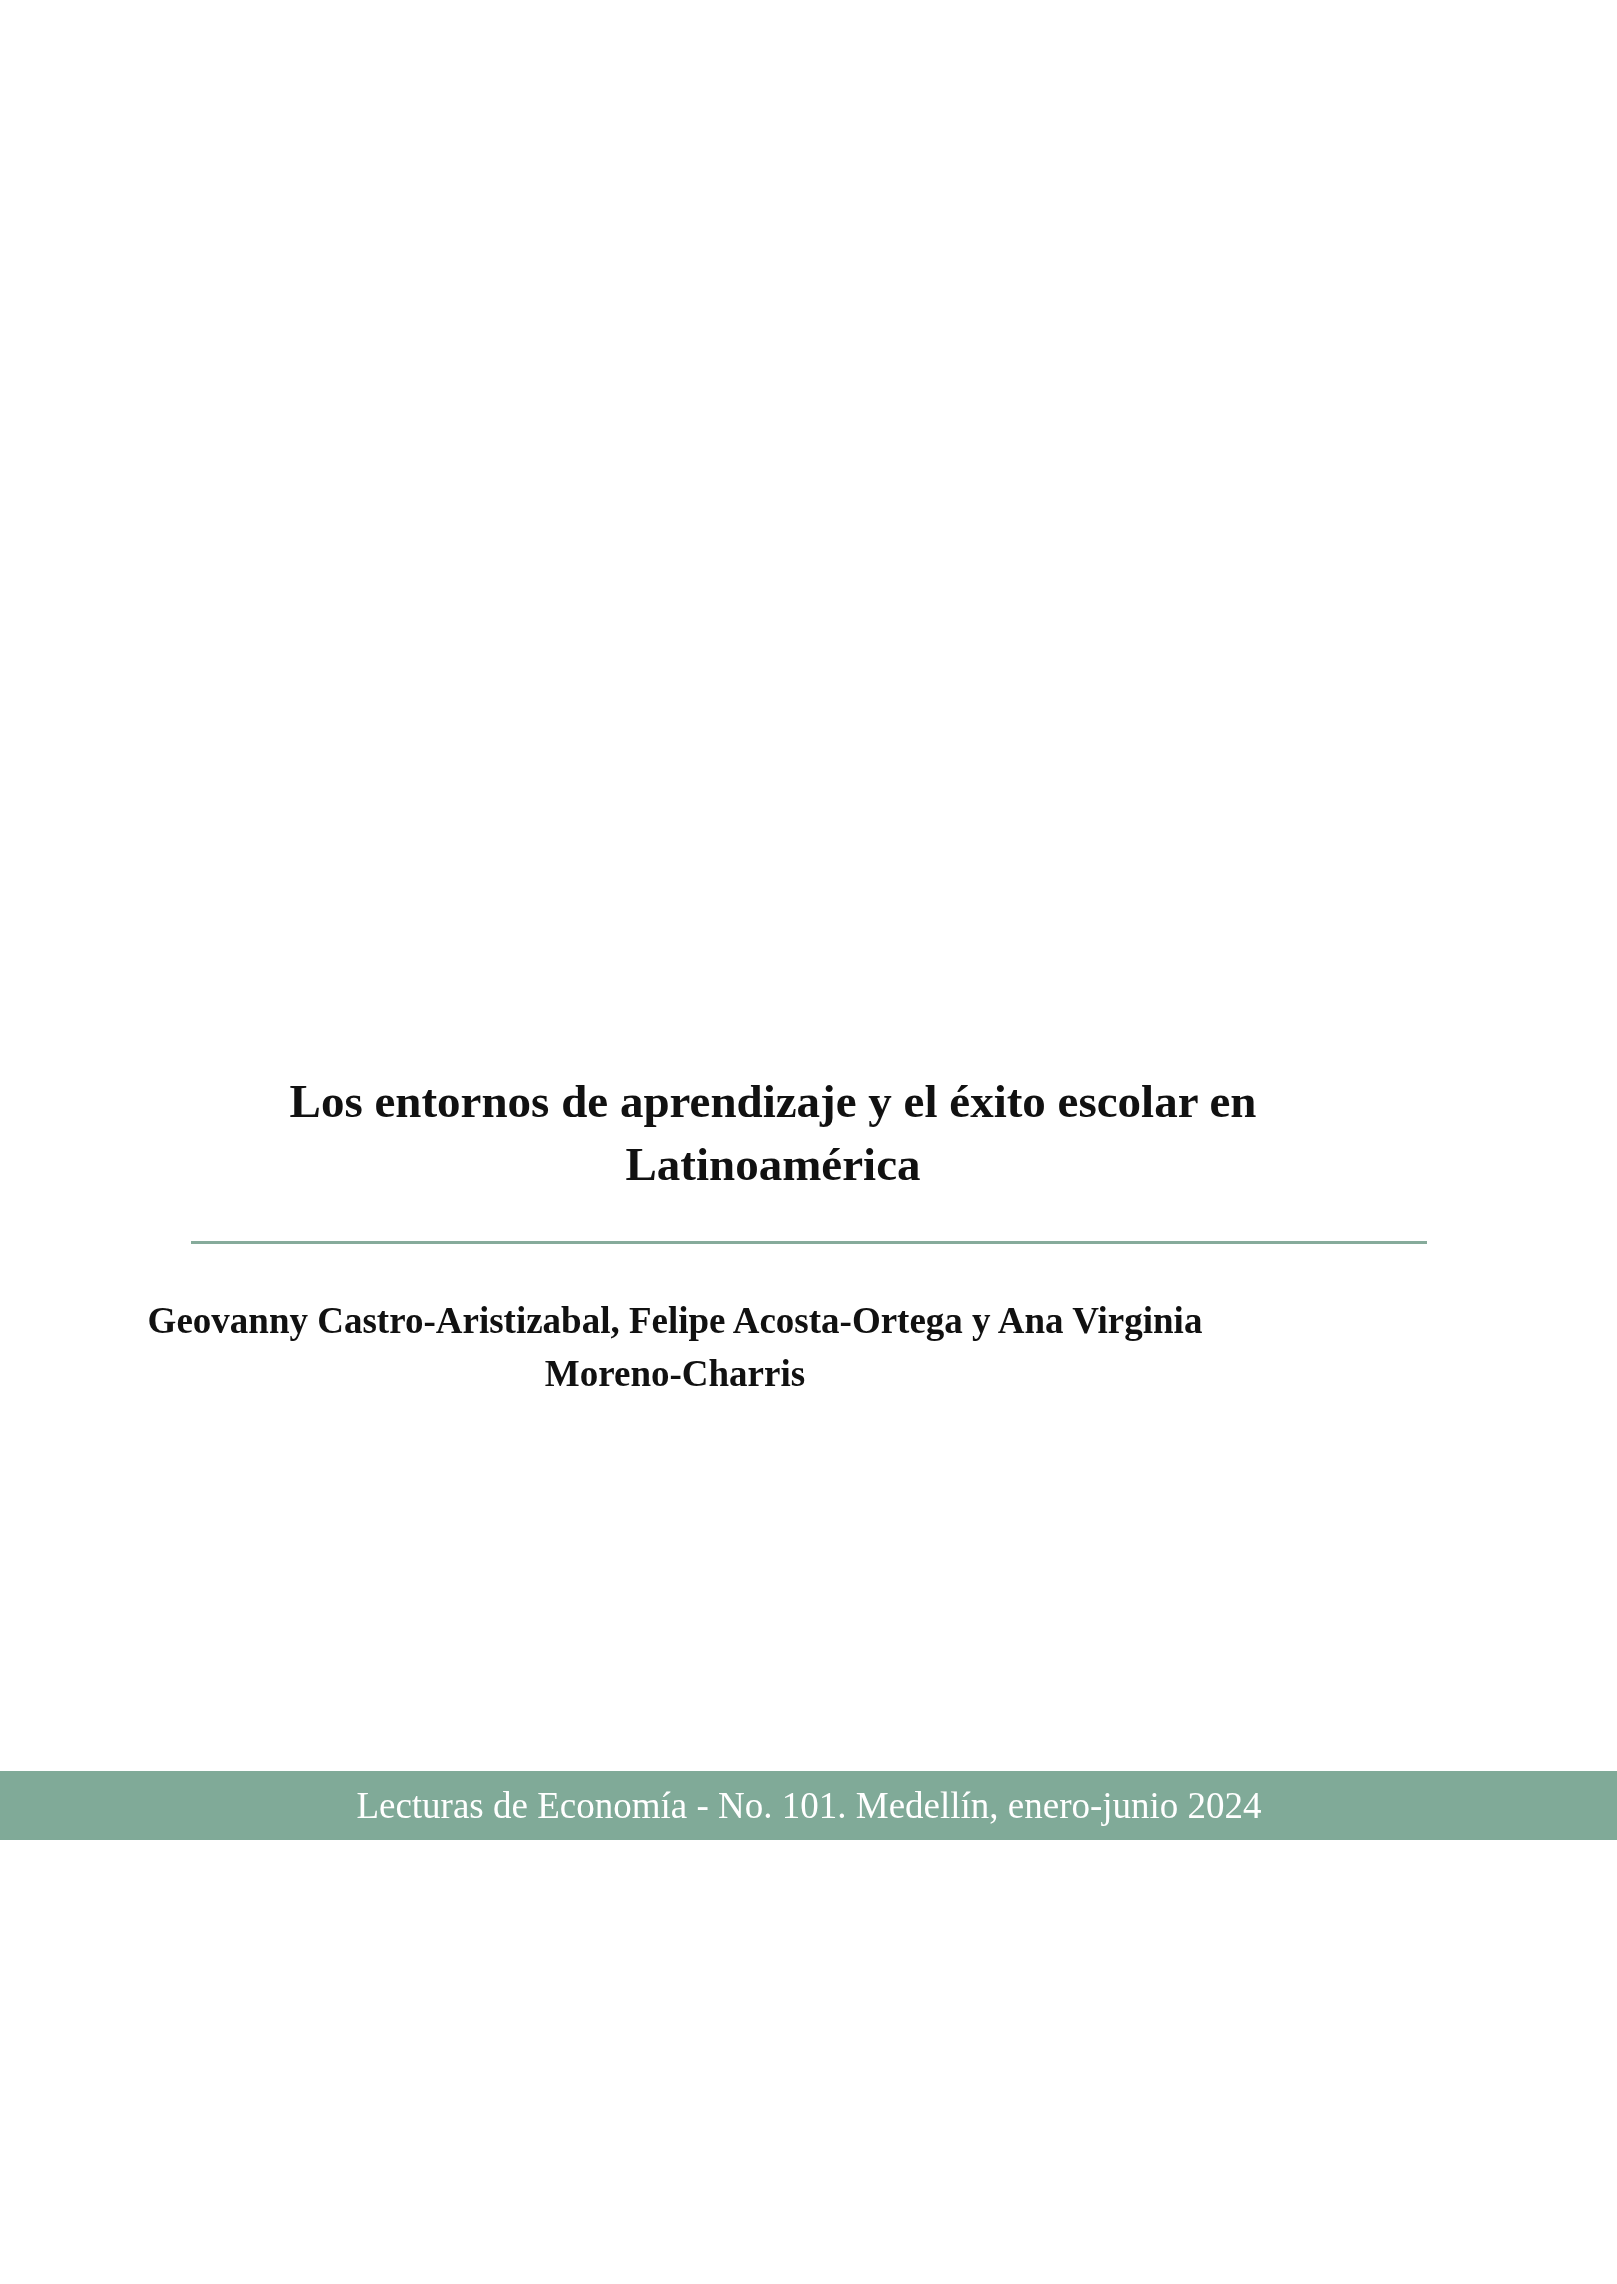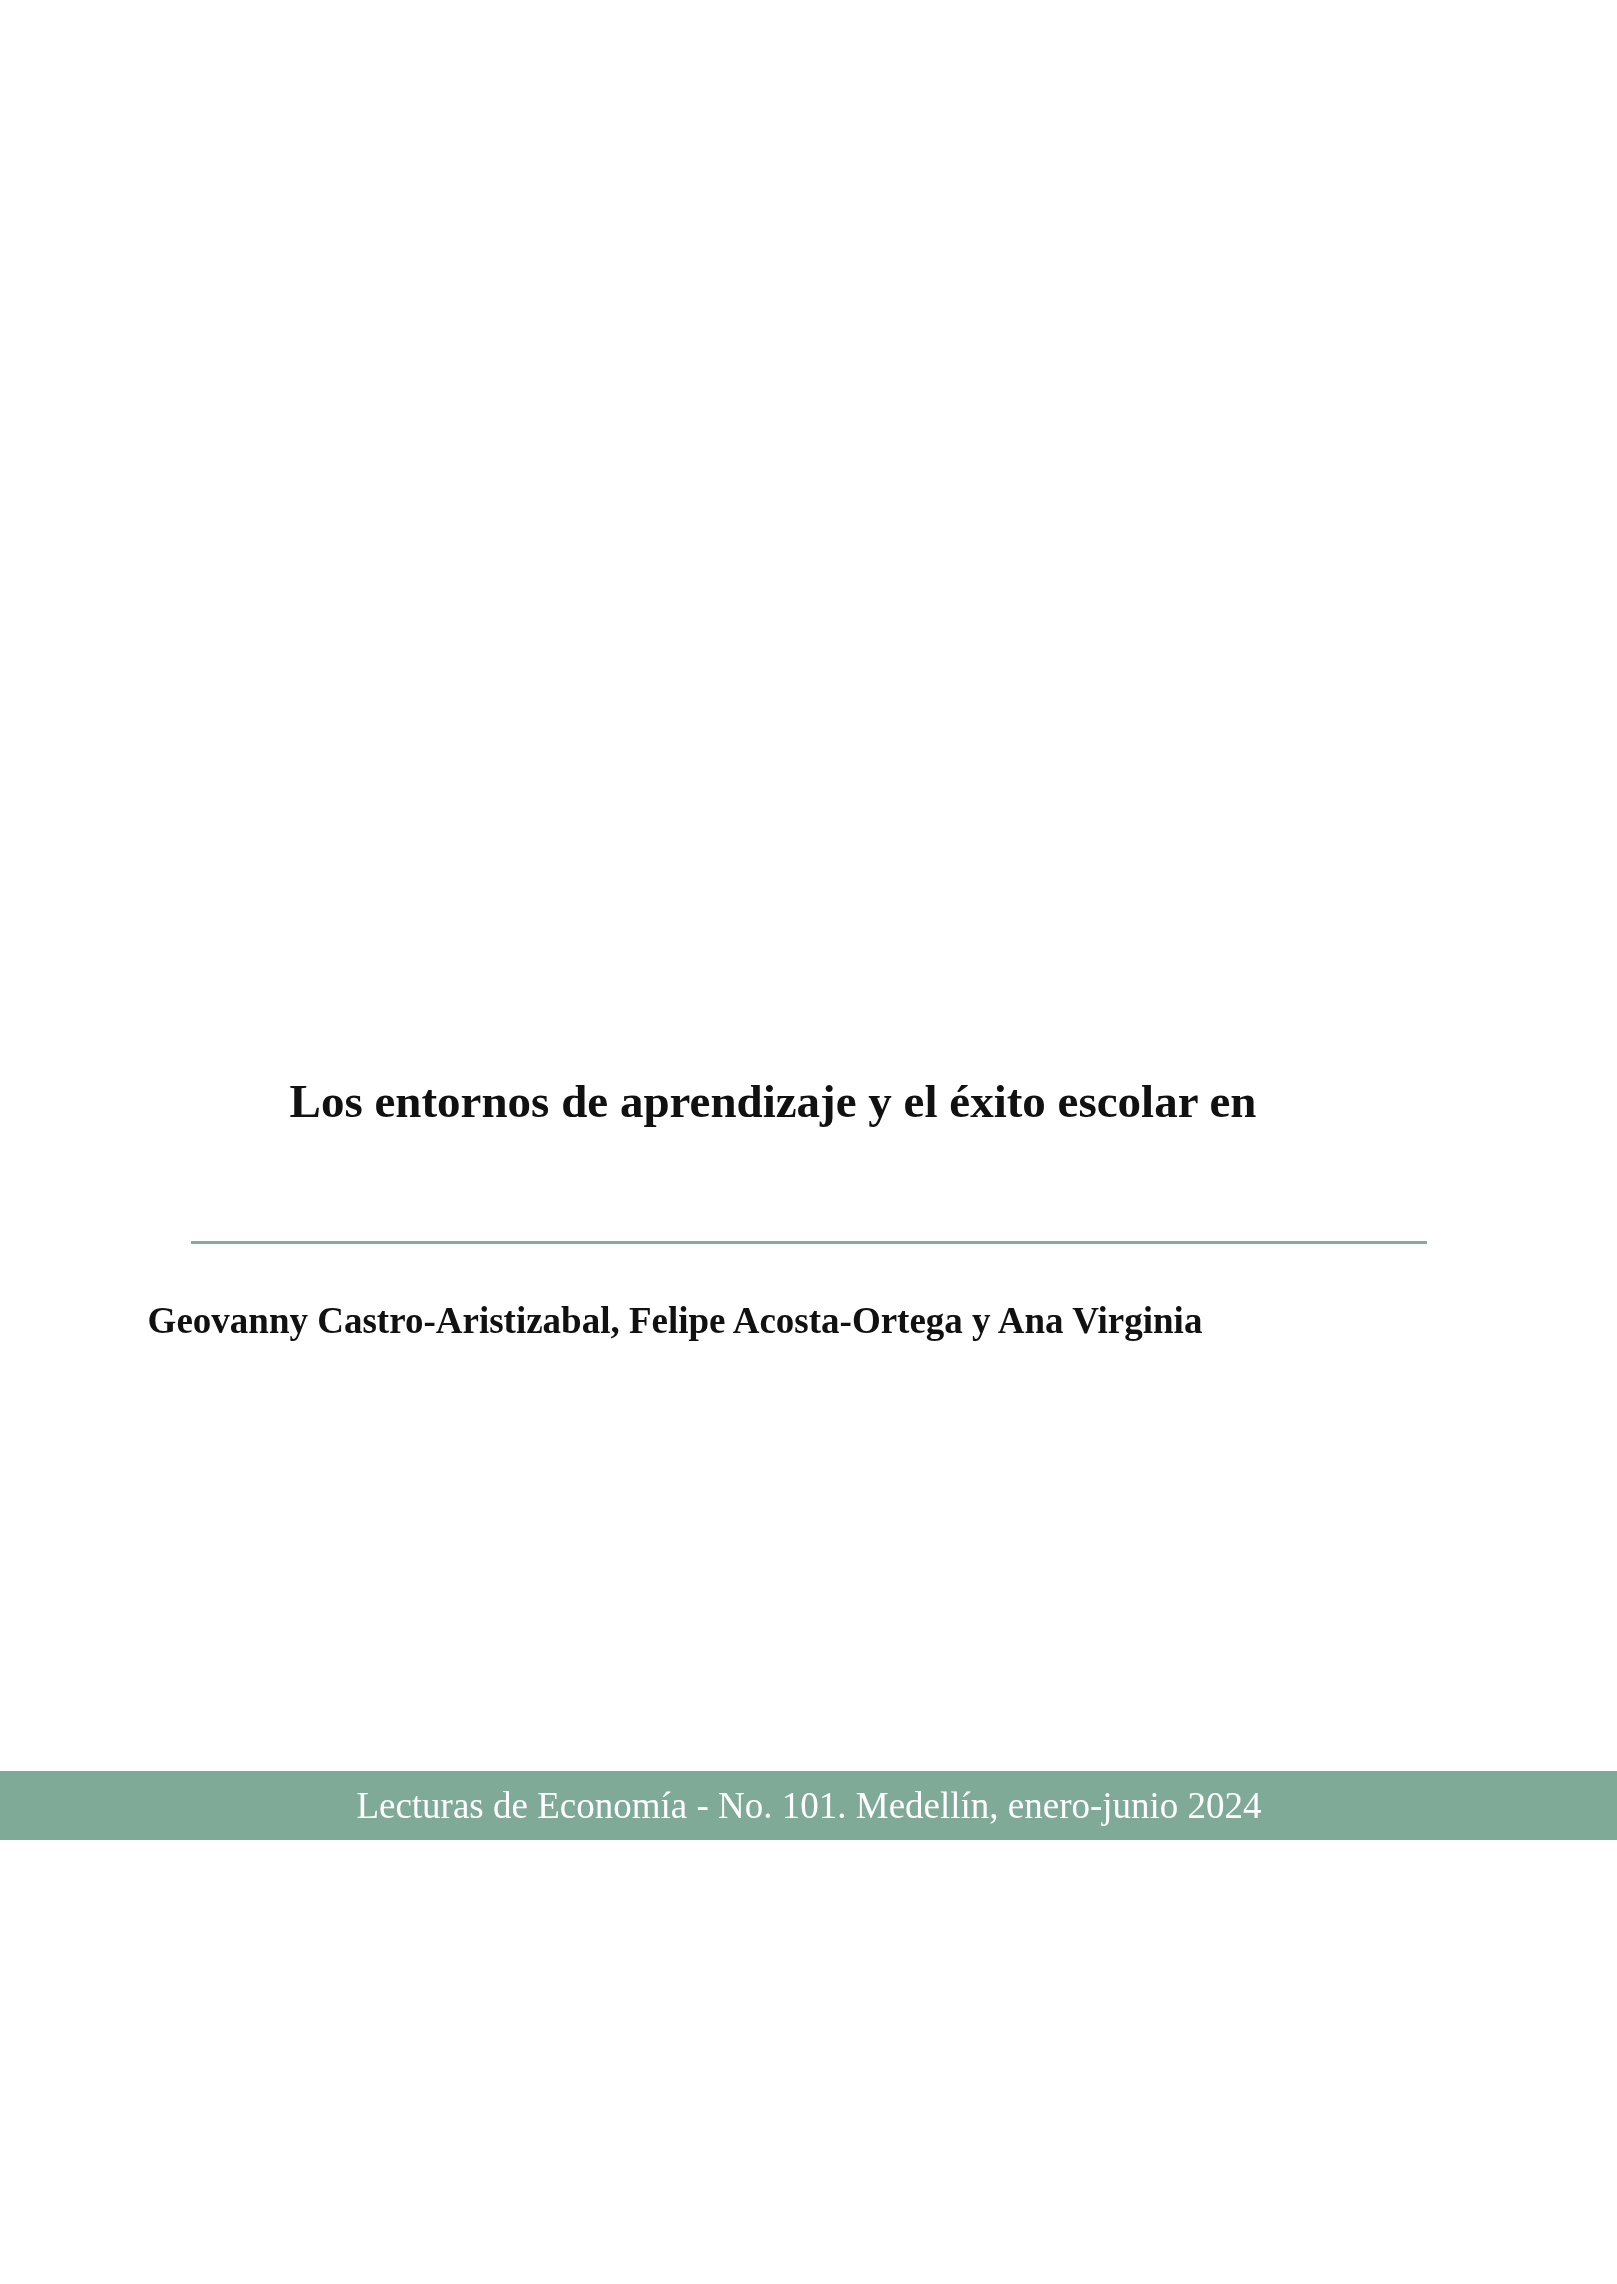"Latinoamérica" div { html: none -> <div>Latinoamérica</div> }
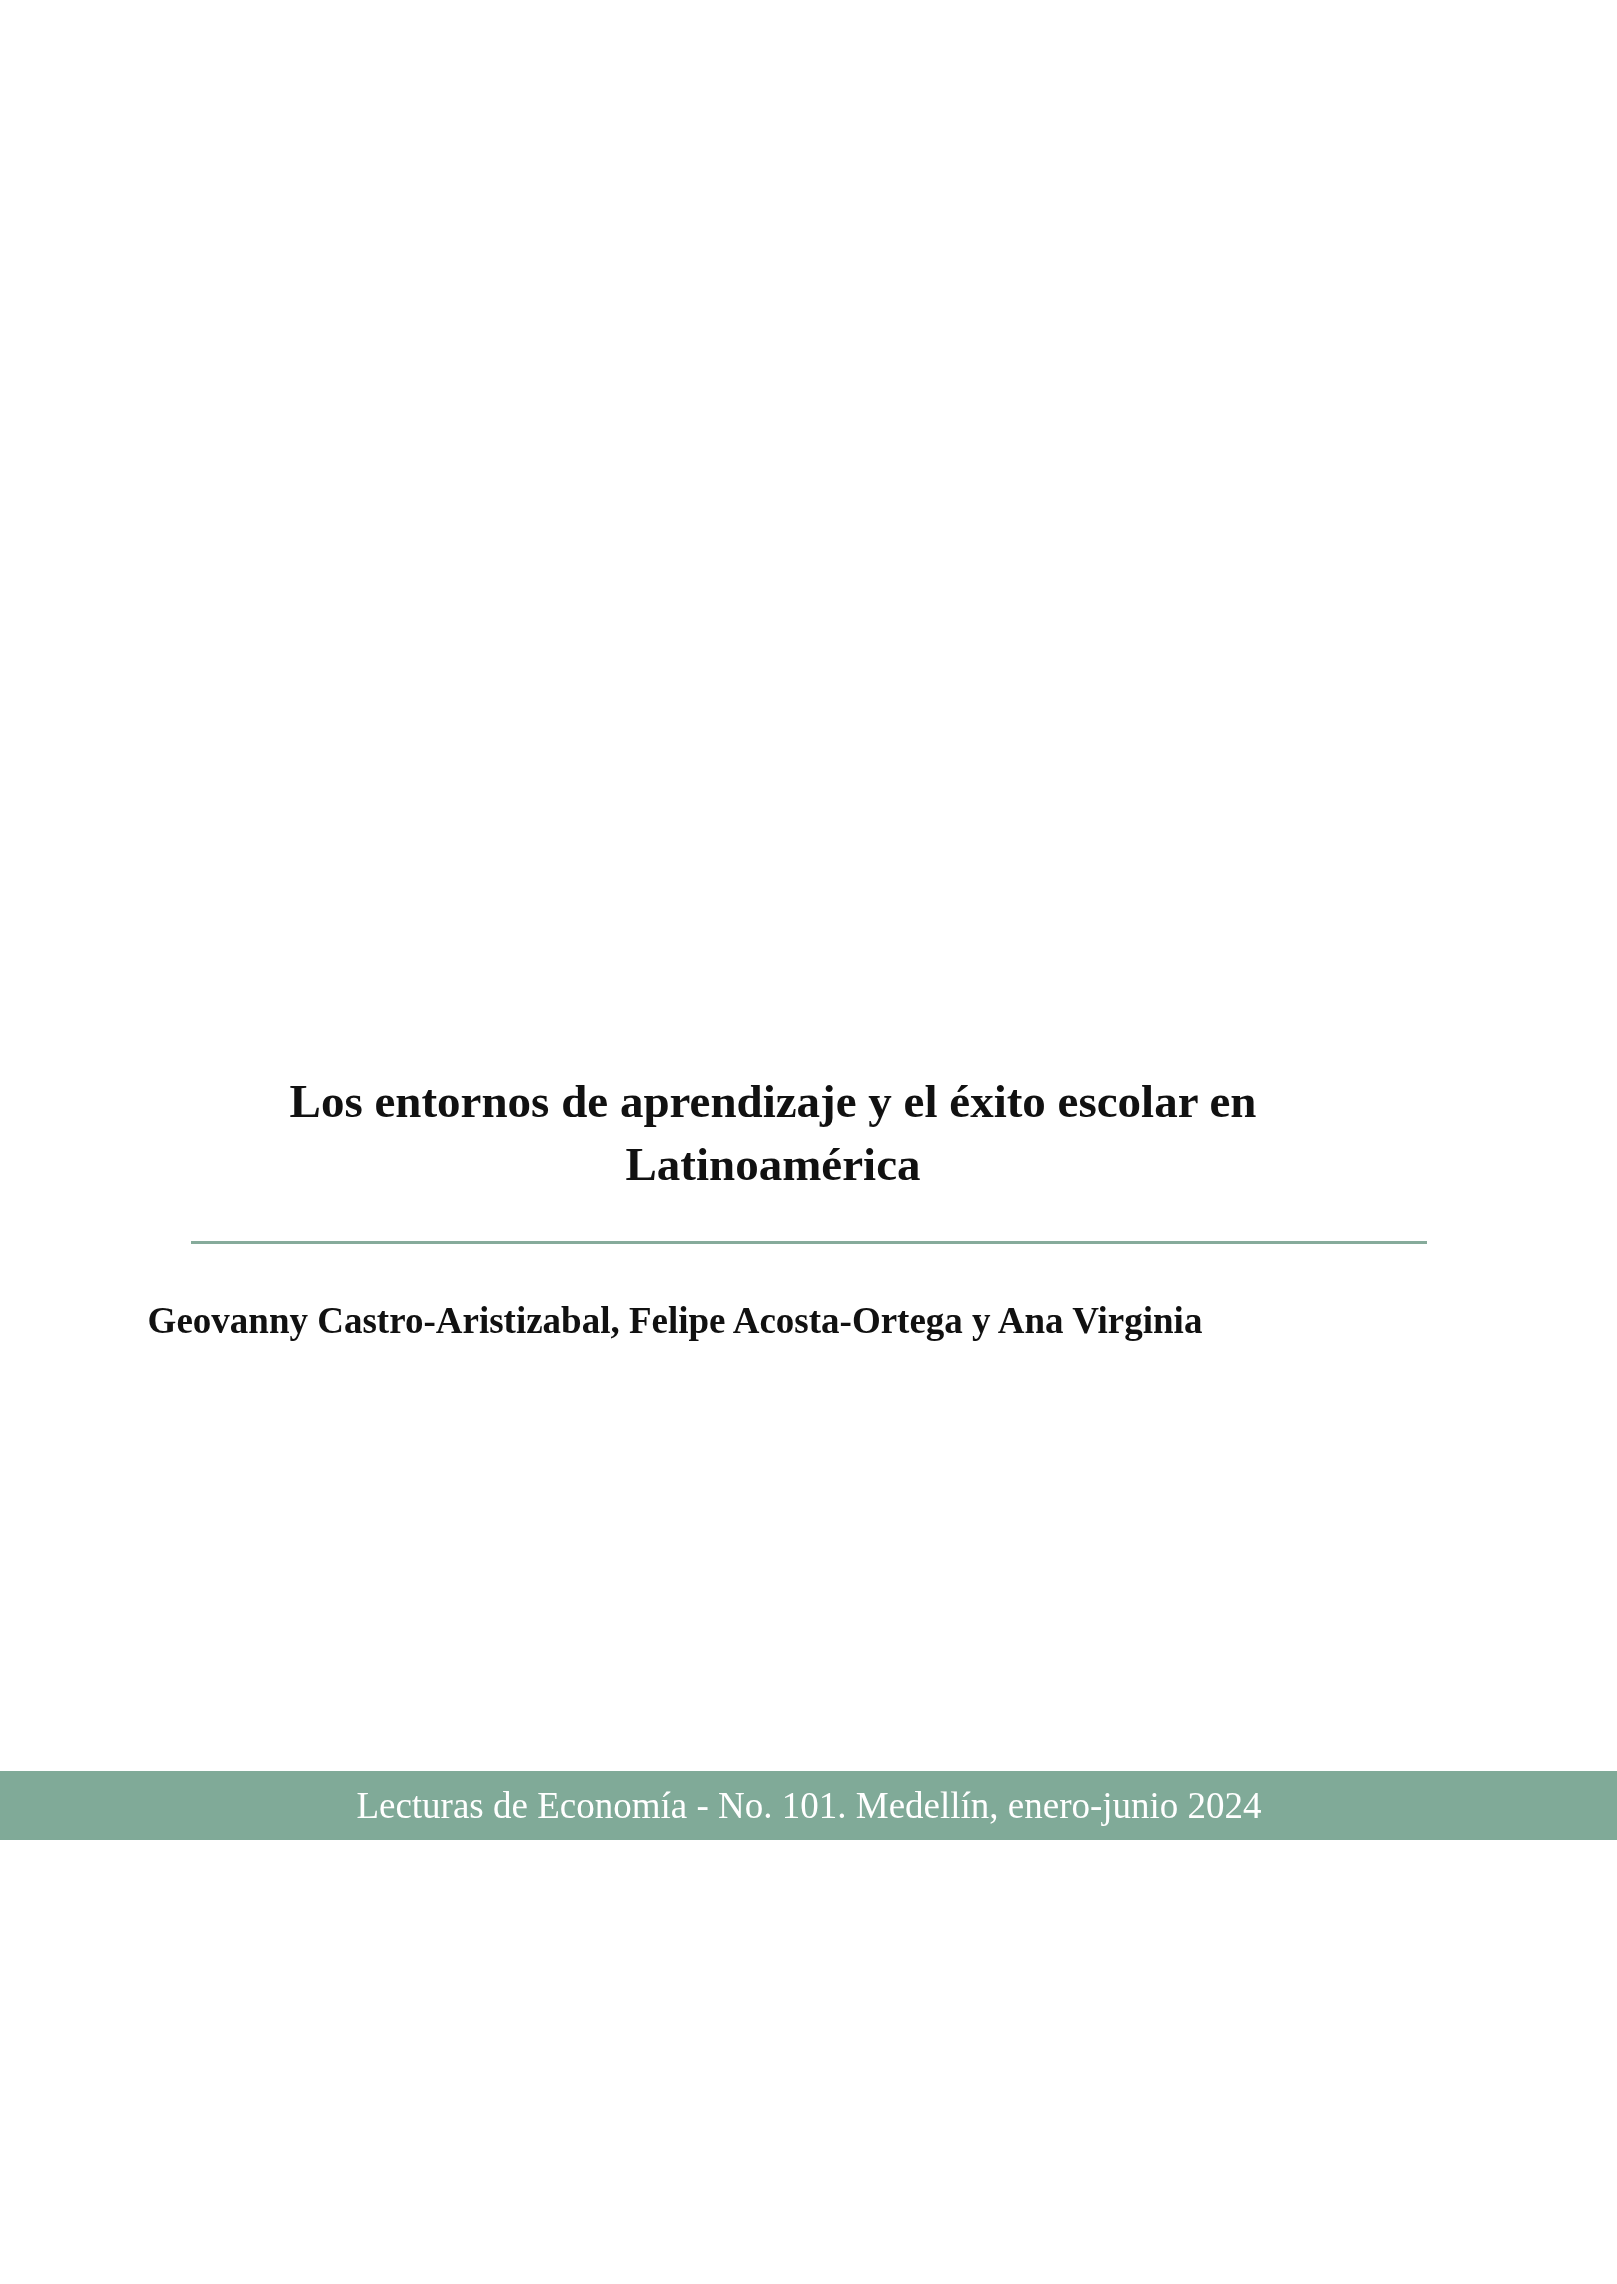"Moreno-Charris" div { html: none -> <div>Moreno-Charris</div> }
